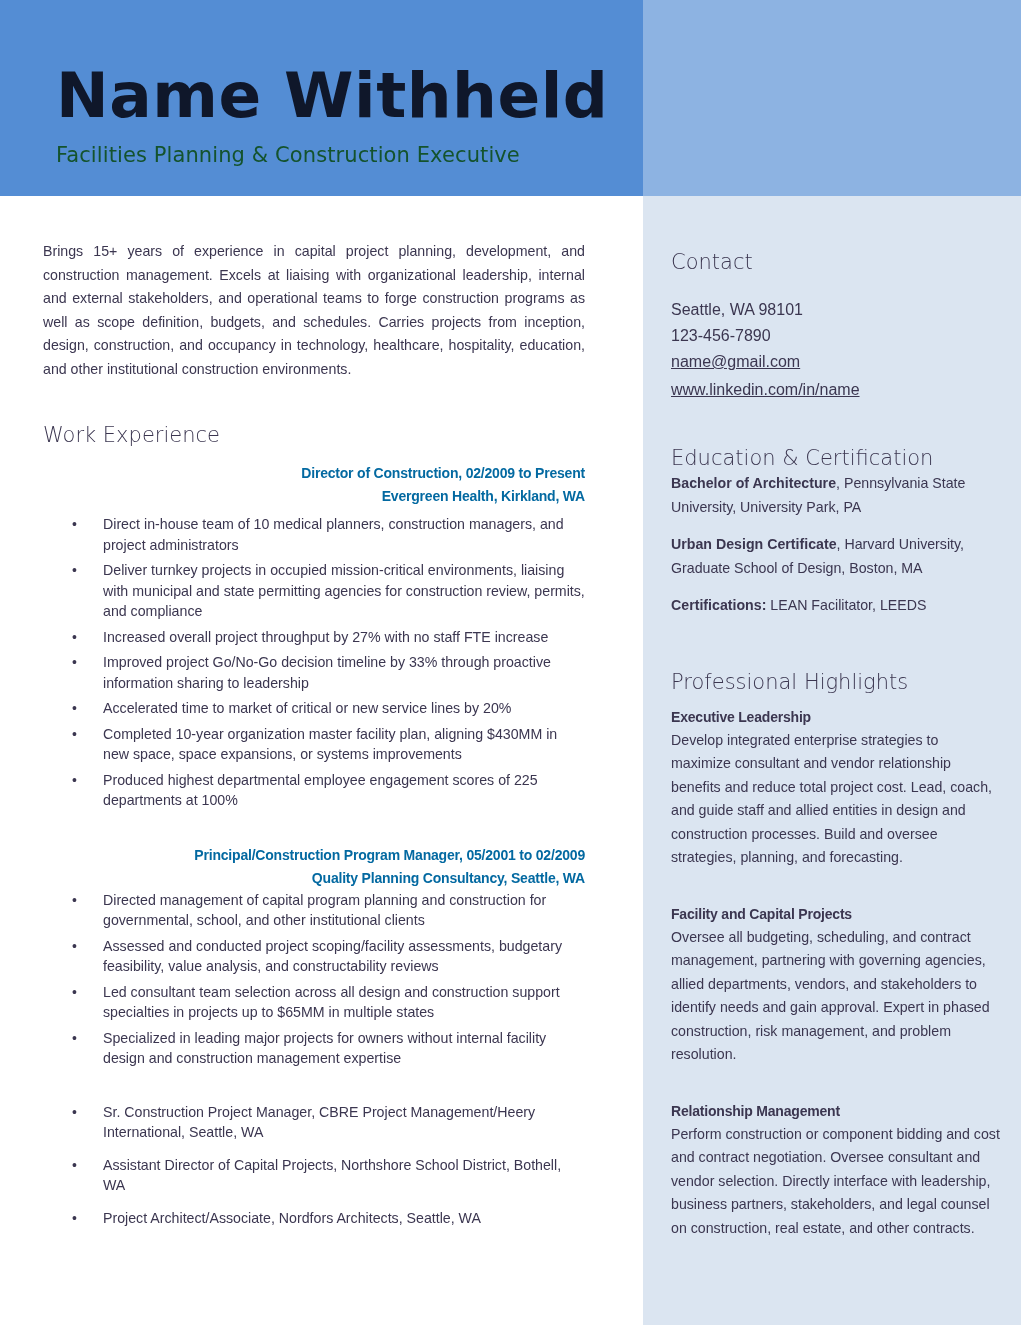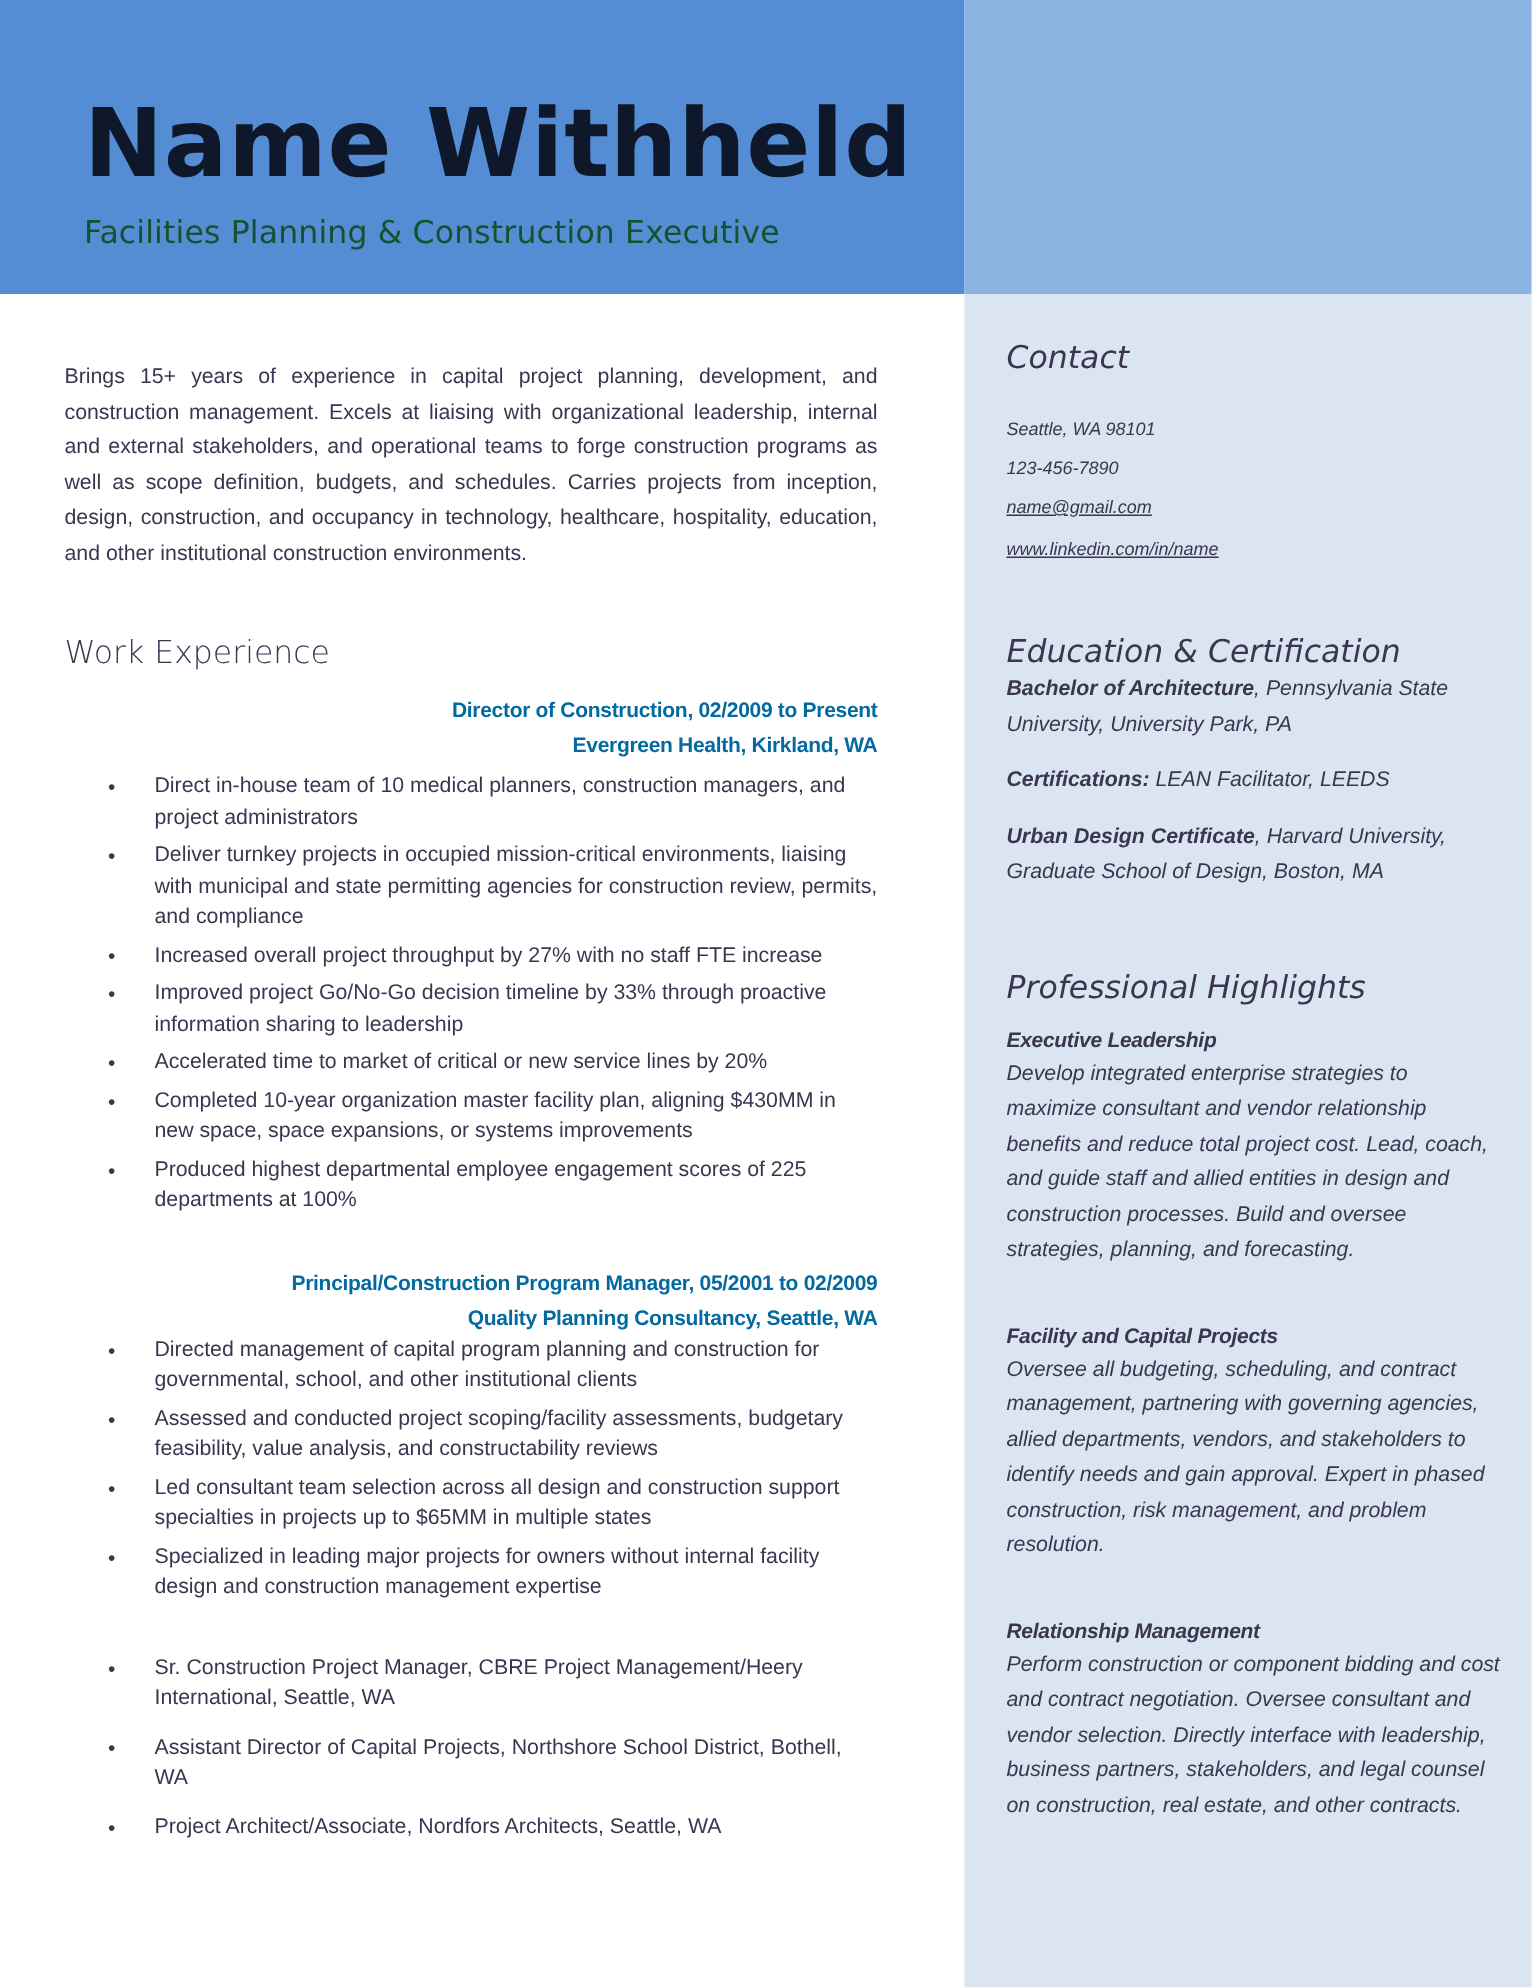"Contact" .sidebar { font-style: italic -> none; top: 224px -> 248px }
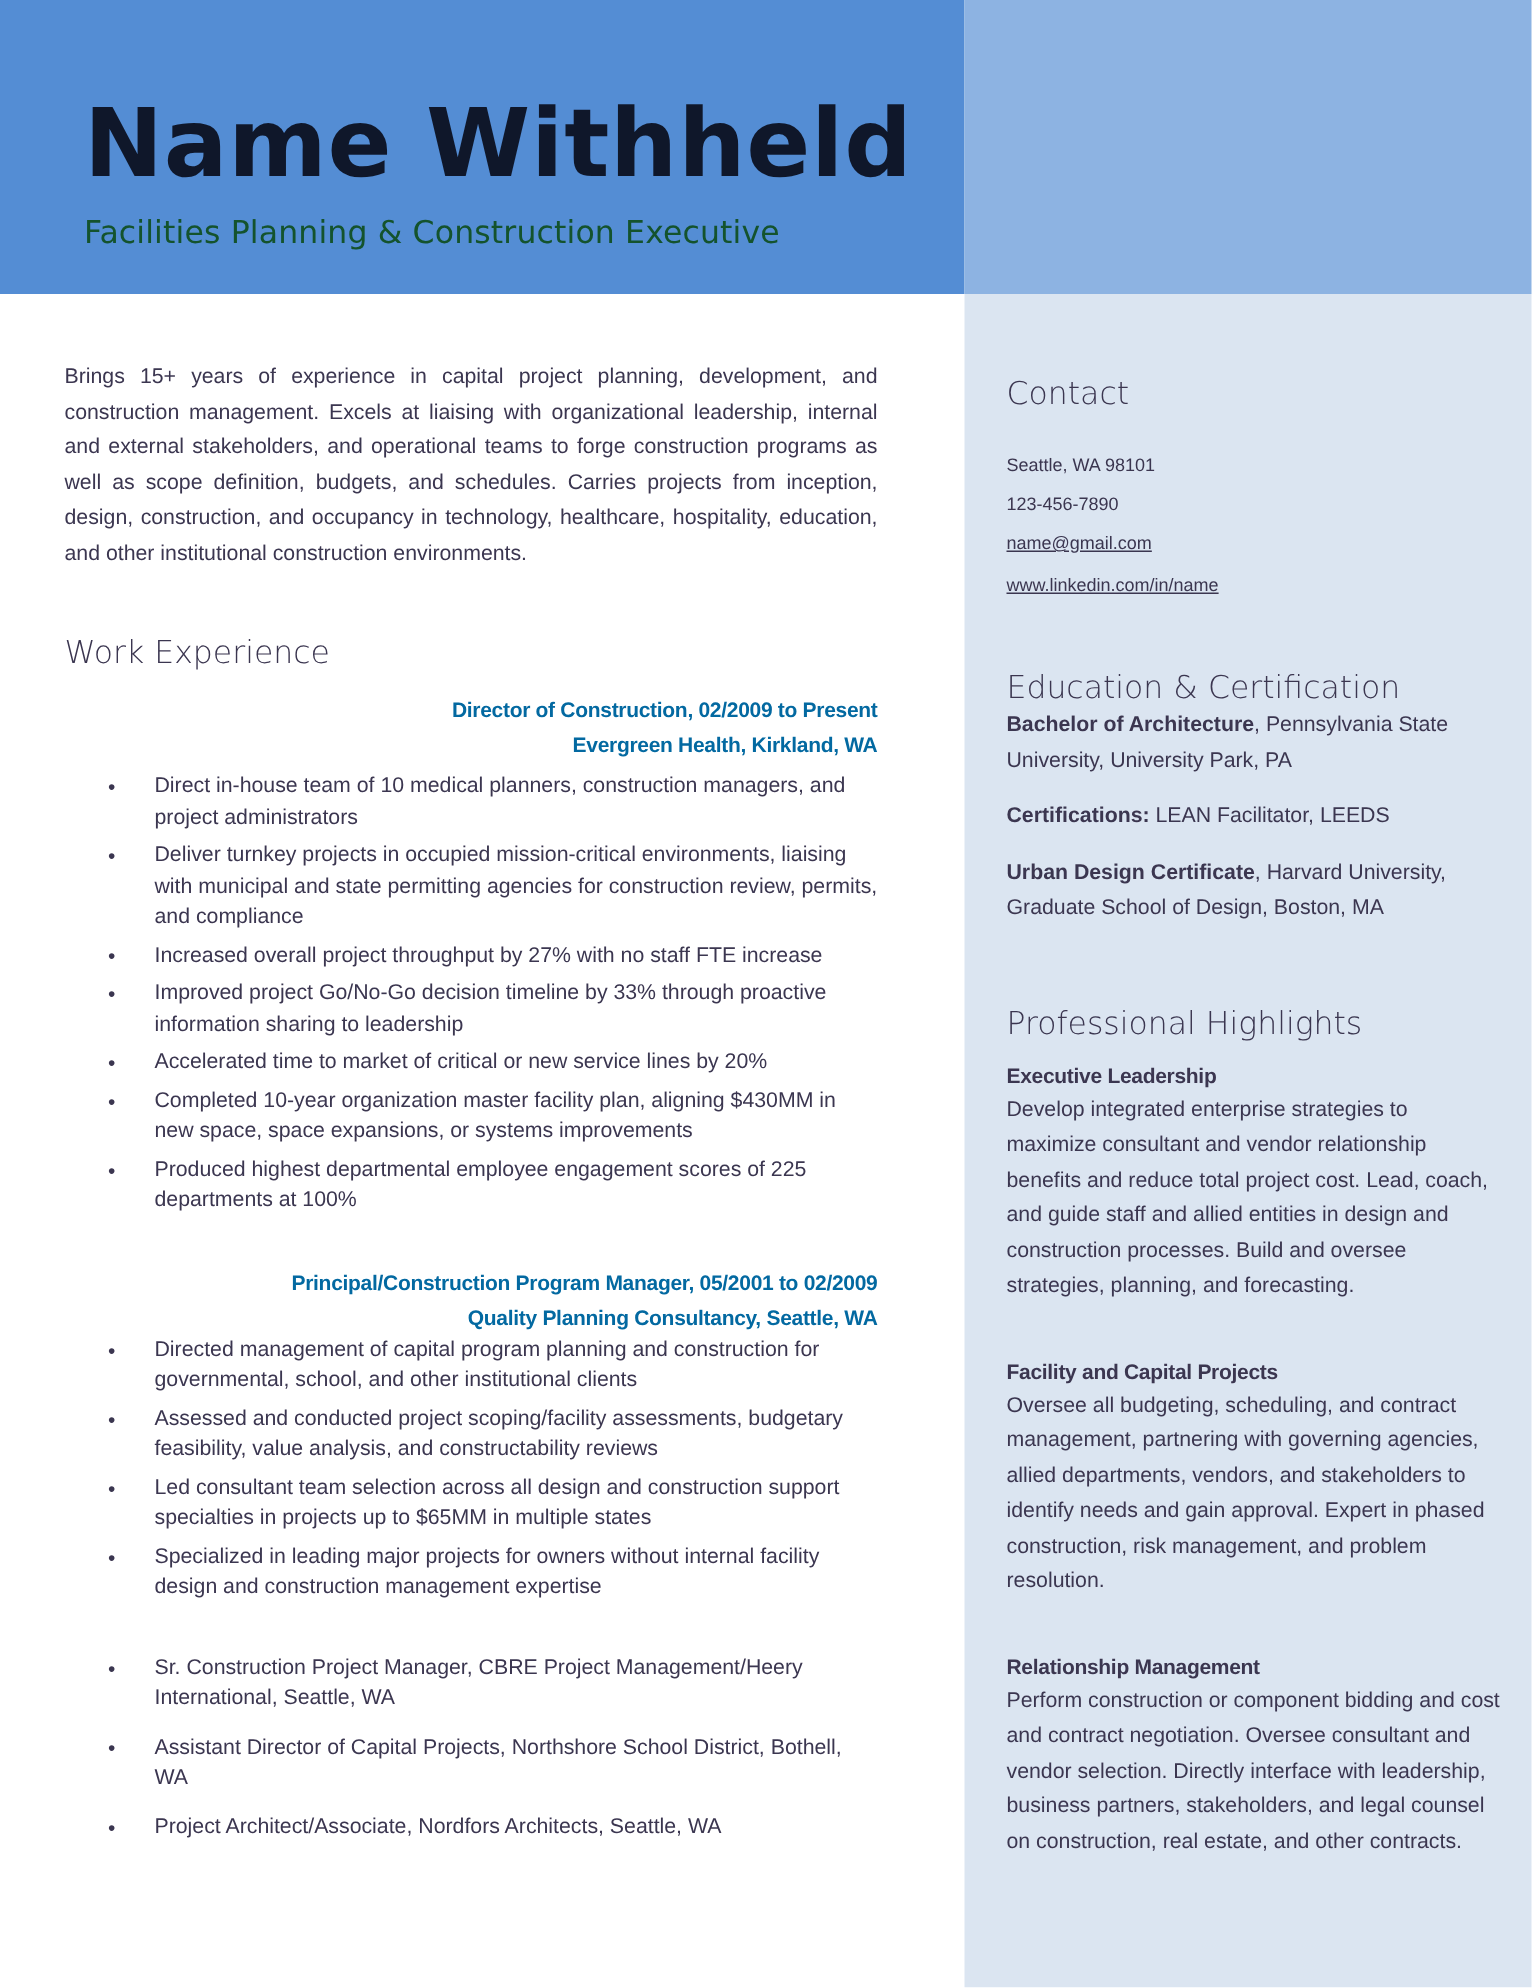"Seattle, WA 98101" .contact-line { font-size: 12px -> 16px }
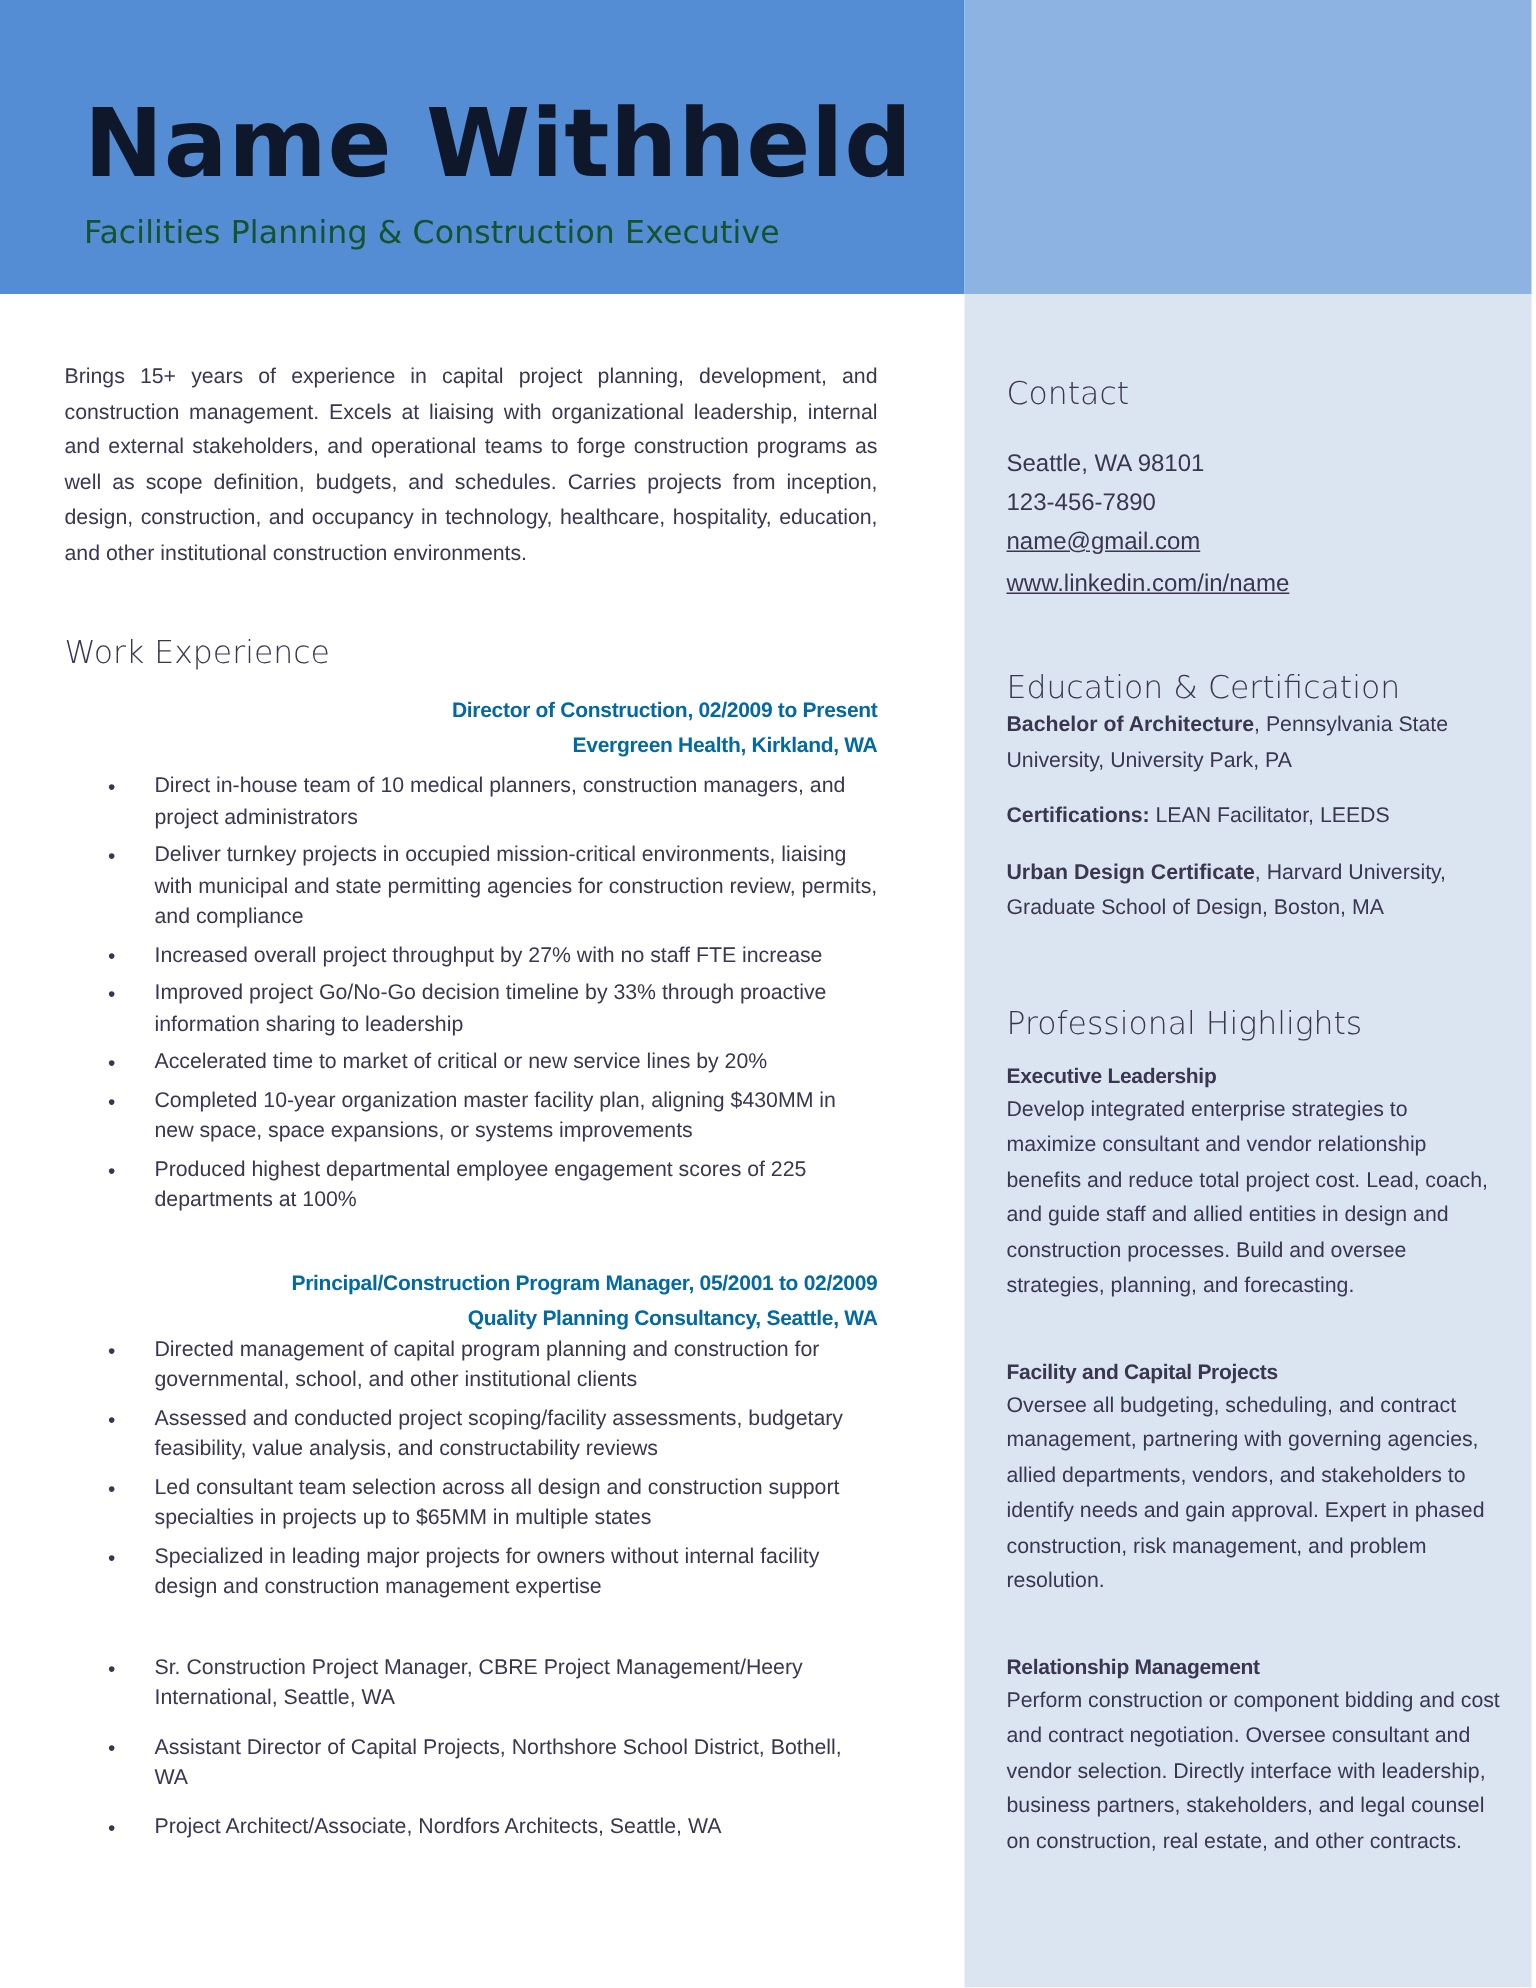"Certifications: LEAN Facilitator, LEEDS" p.edu-entry { order: before "Urban Design Certificate, Harvard" -> after "Urban Design Certificate, Harvard" }
